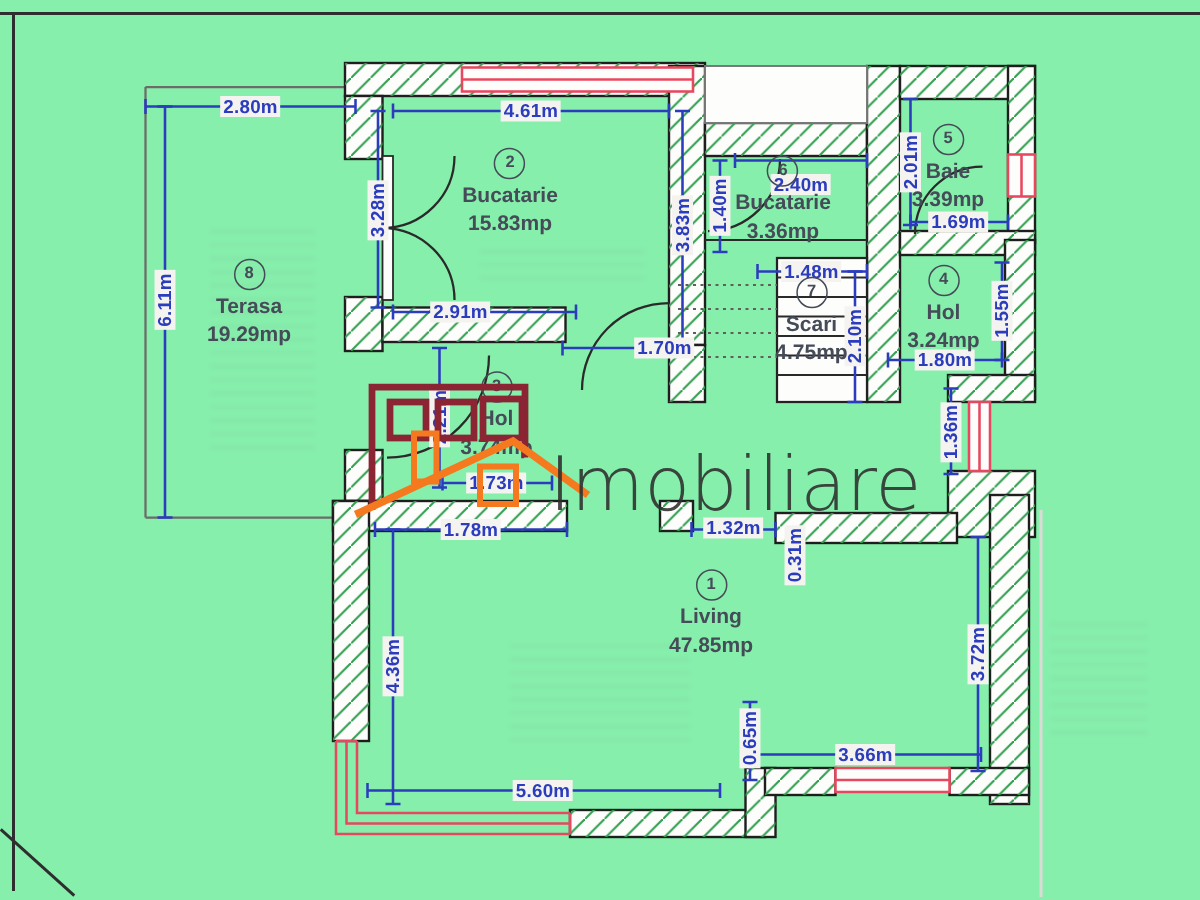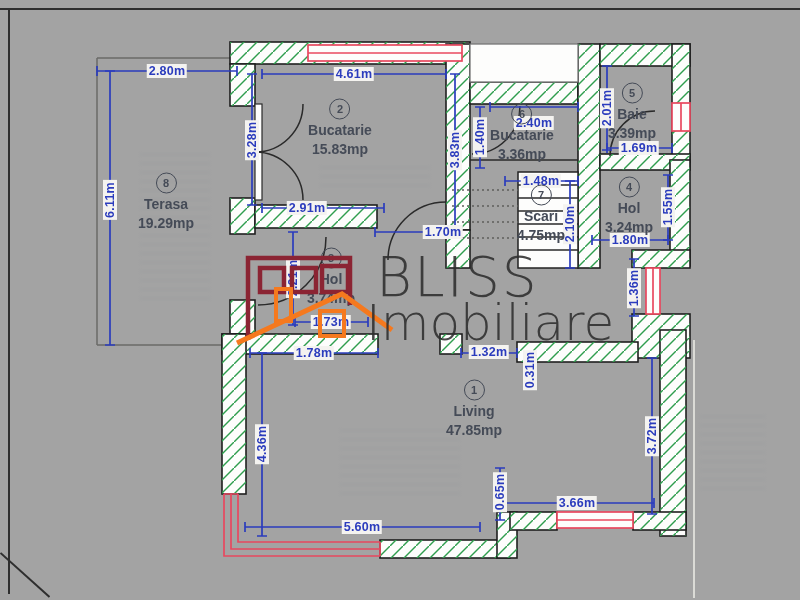"2.80m" .page { background: #a3a3a3 -> #86efac }
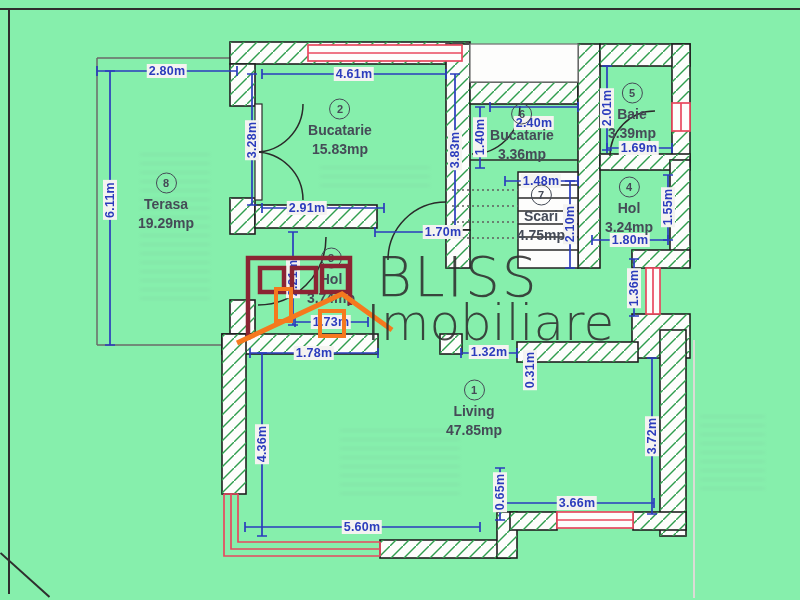"BLISS" div.wm-text { html: <div>BLISS</div> -> none }
